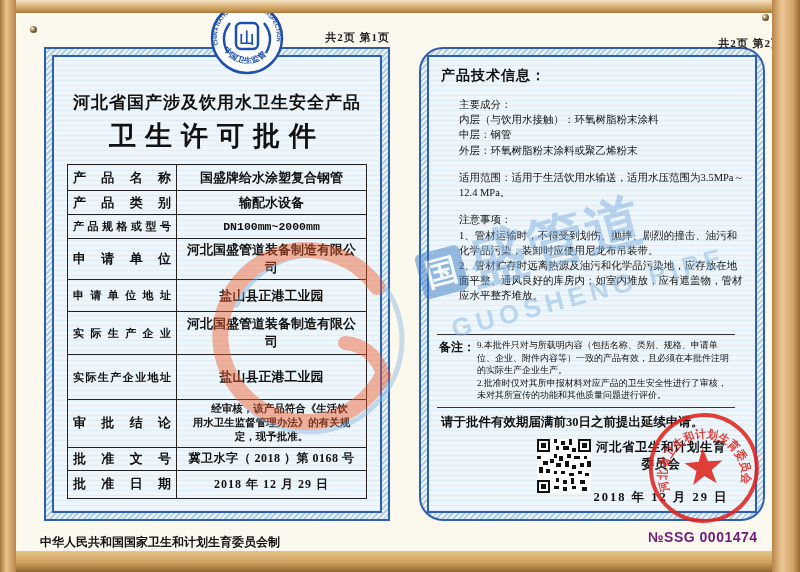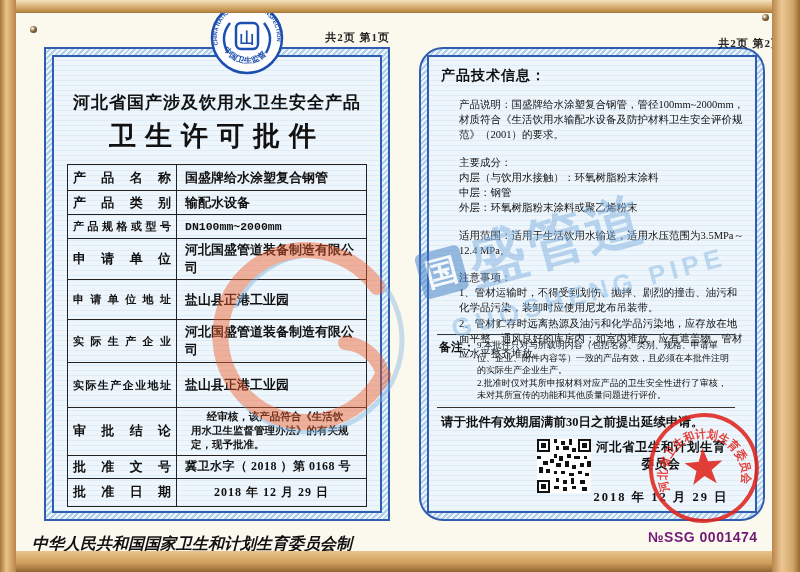"产品说明：国盛牌给水涂塑复合钢管，管径100mm~2000mm，材质符合《生活饮" div.p2-block { html: <div>产品说明：国盛牌给水涂塑复合钢管，管径100mm~2000mm，材质符合《生活饮用水输配水设备及防护材料卫生安全评价规范》（2001）的要求。</div> -> none }
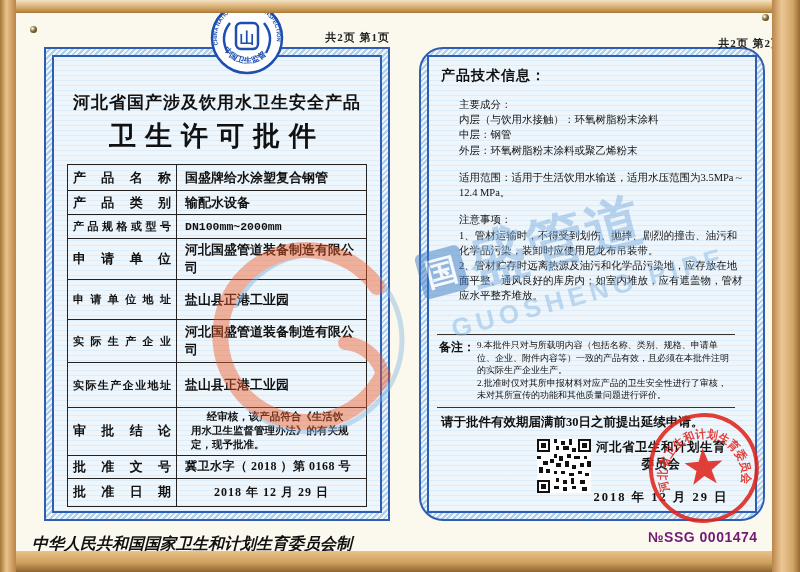"国盛牌给水涂塑复合钢管" td.val { text-align: none -> center }
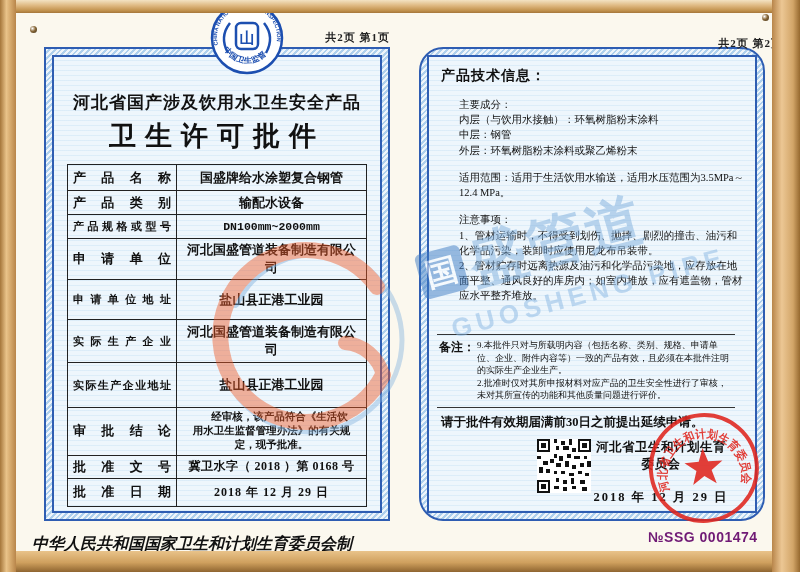"申请单位地址" tr { height: 40px -> 32px }
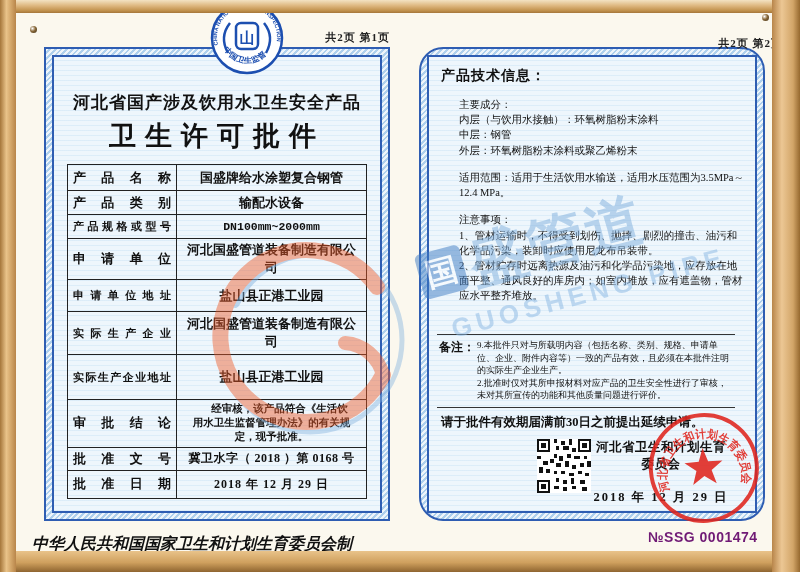"中华人民共和国国家卫生和计划生育委员会制" .footer-left { font-size: 16px -> 12px; font-style: italic -> none; left: 32px -> 40px }
